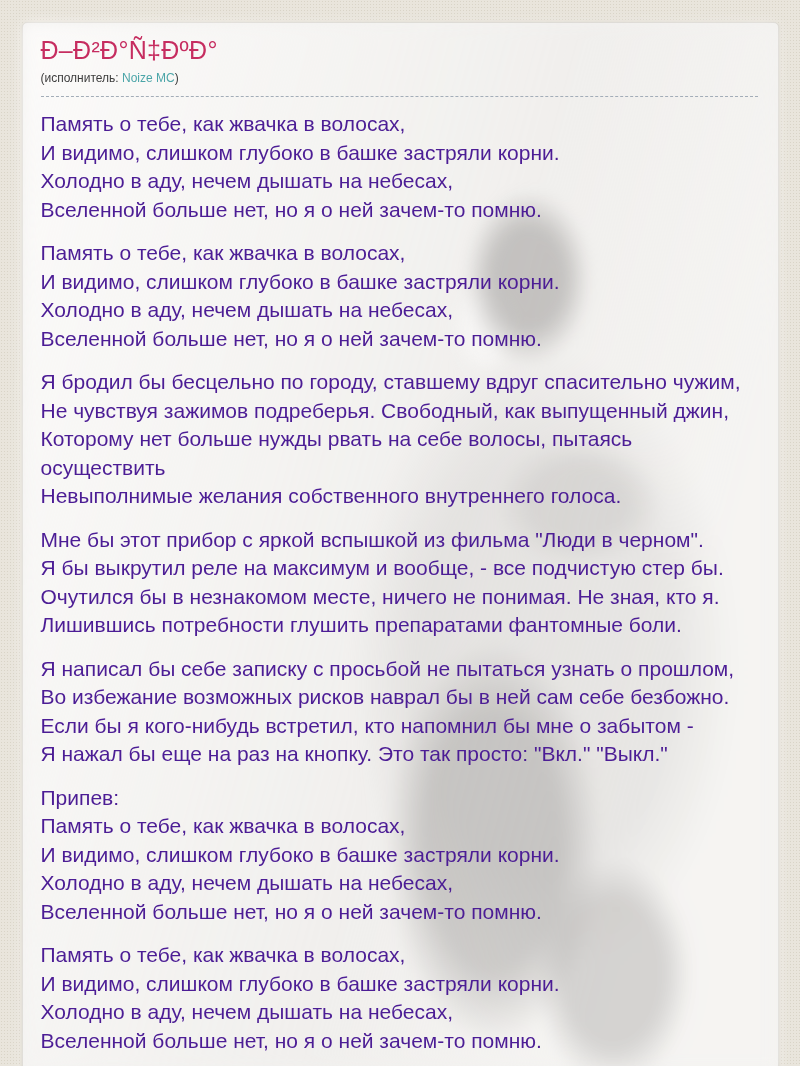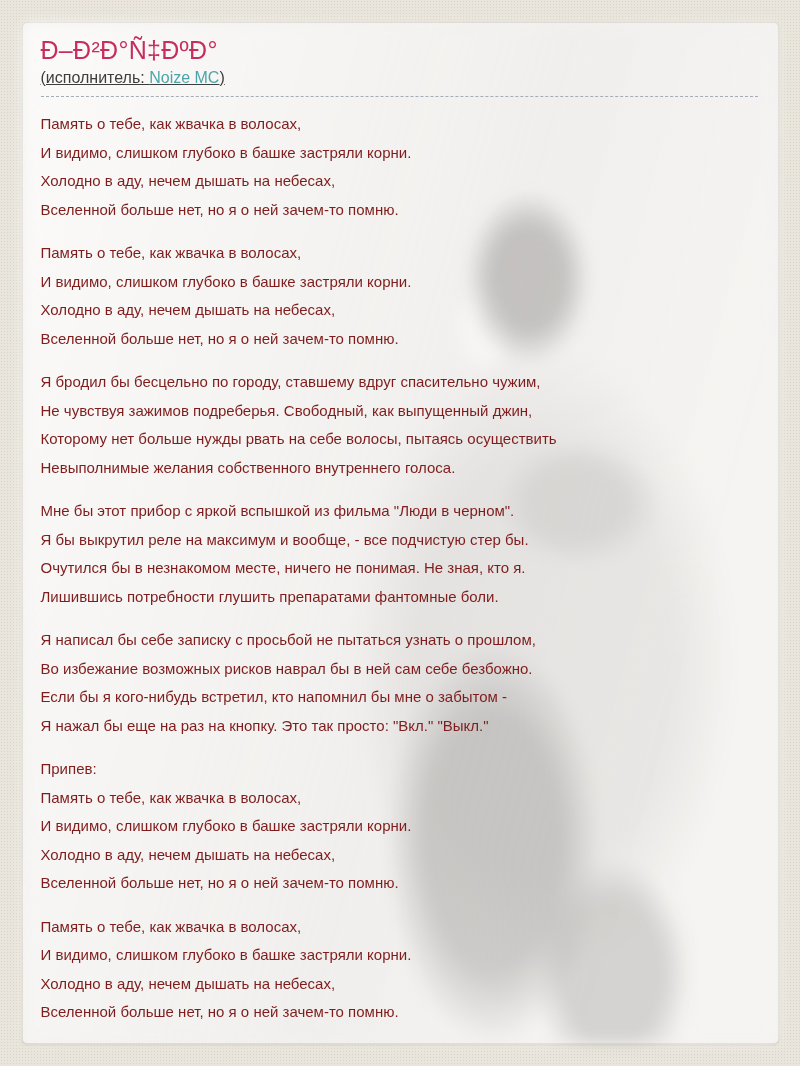"(исполнитель: Noize MC)" .subtitle { font-size: 16px -> 12px; text-decoration: underline -> none }
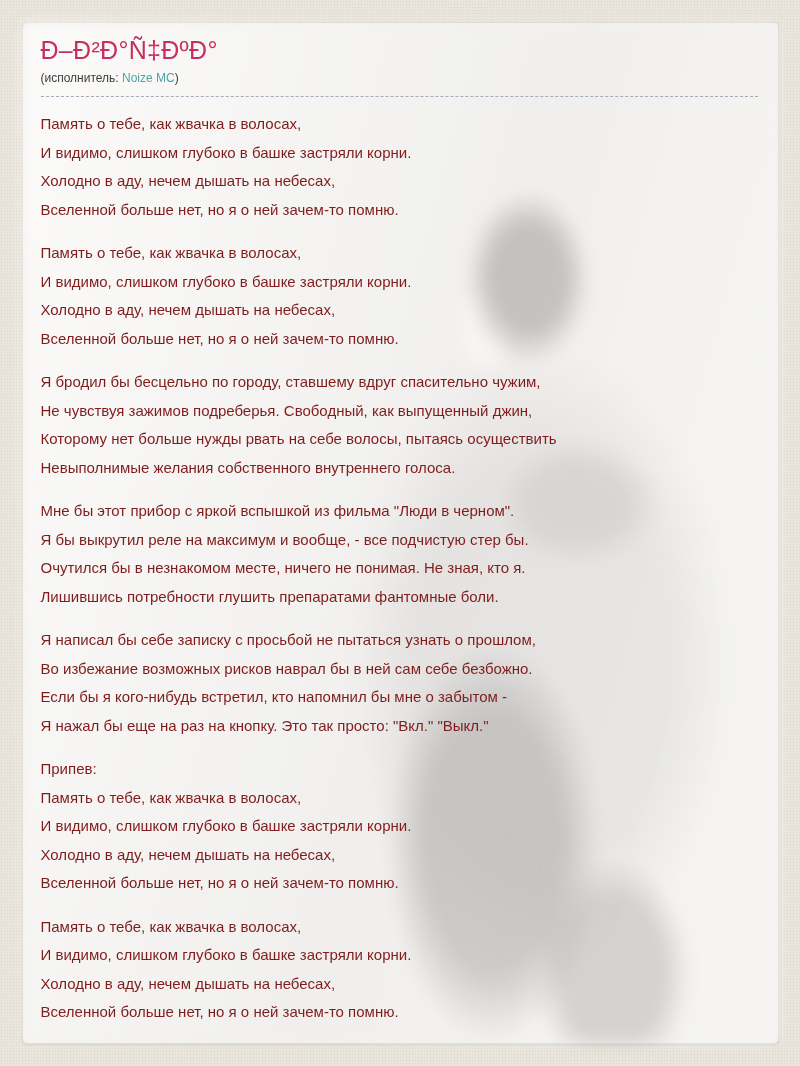"Память о тебе, как жвачка" .stanza { color: #7f1d1d -> #4c1d95; font-size: 15px -> 21px }
